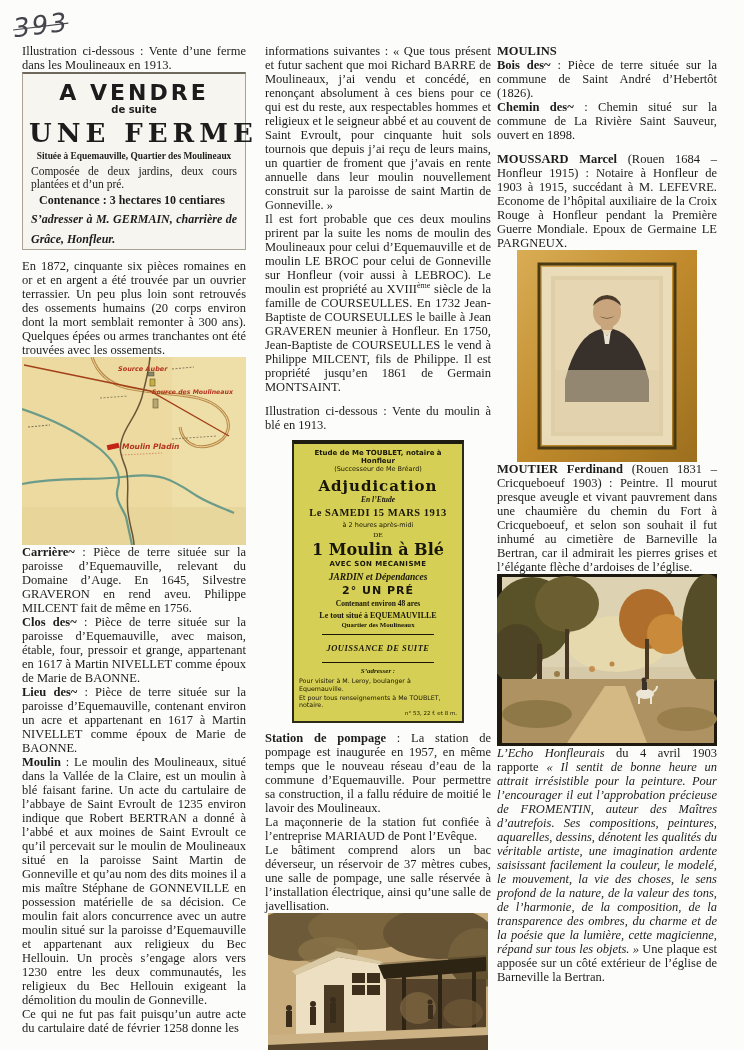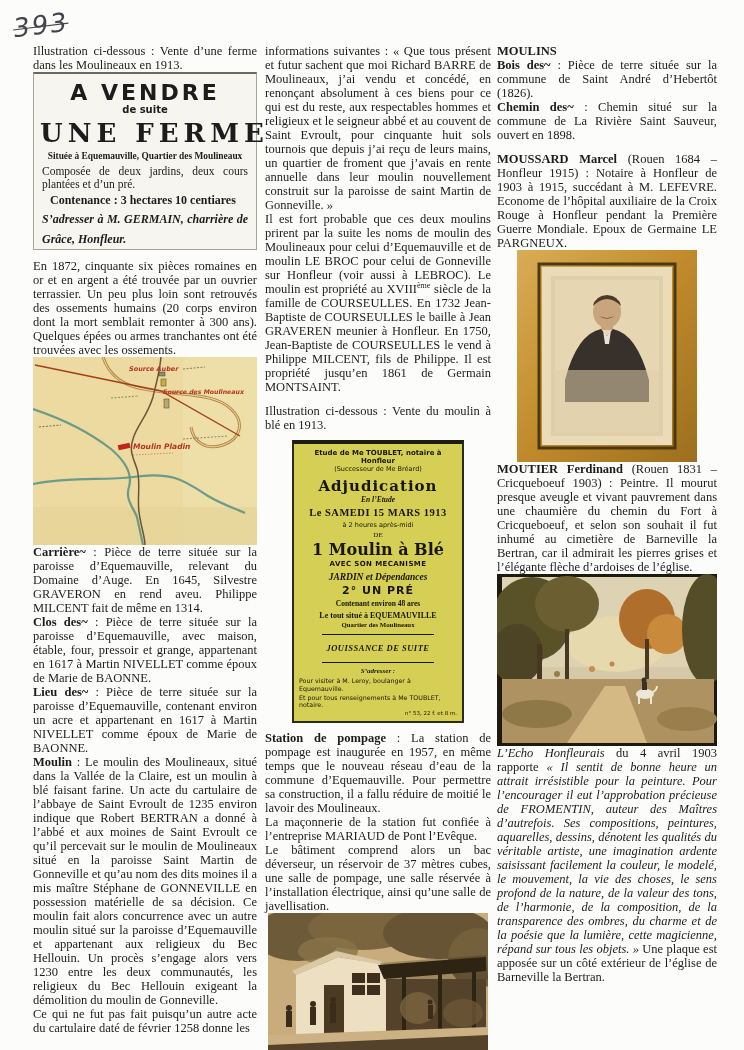"Illustration ci-dessous : Vente d’une" .col-left { left: 33px -> 22px }
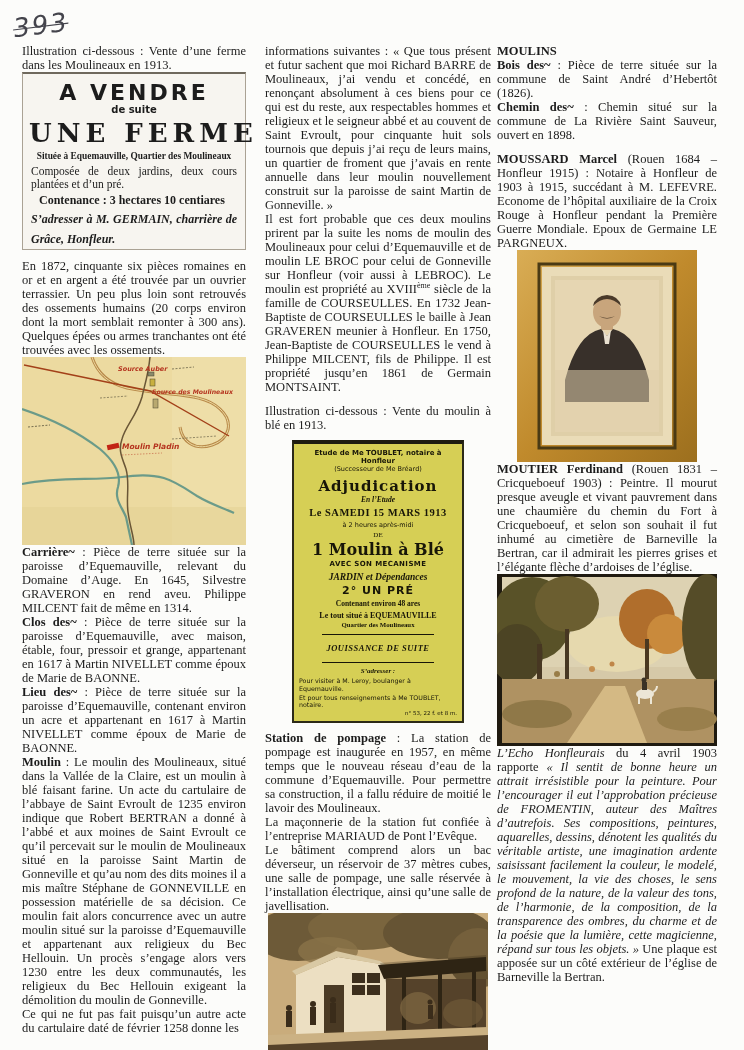": Pièce de terre située sur la paroisse d’Equemauville, relevant" span { text: 1314 -> 1756 }
